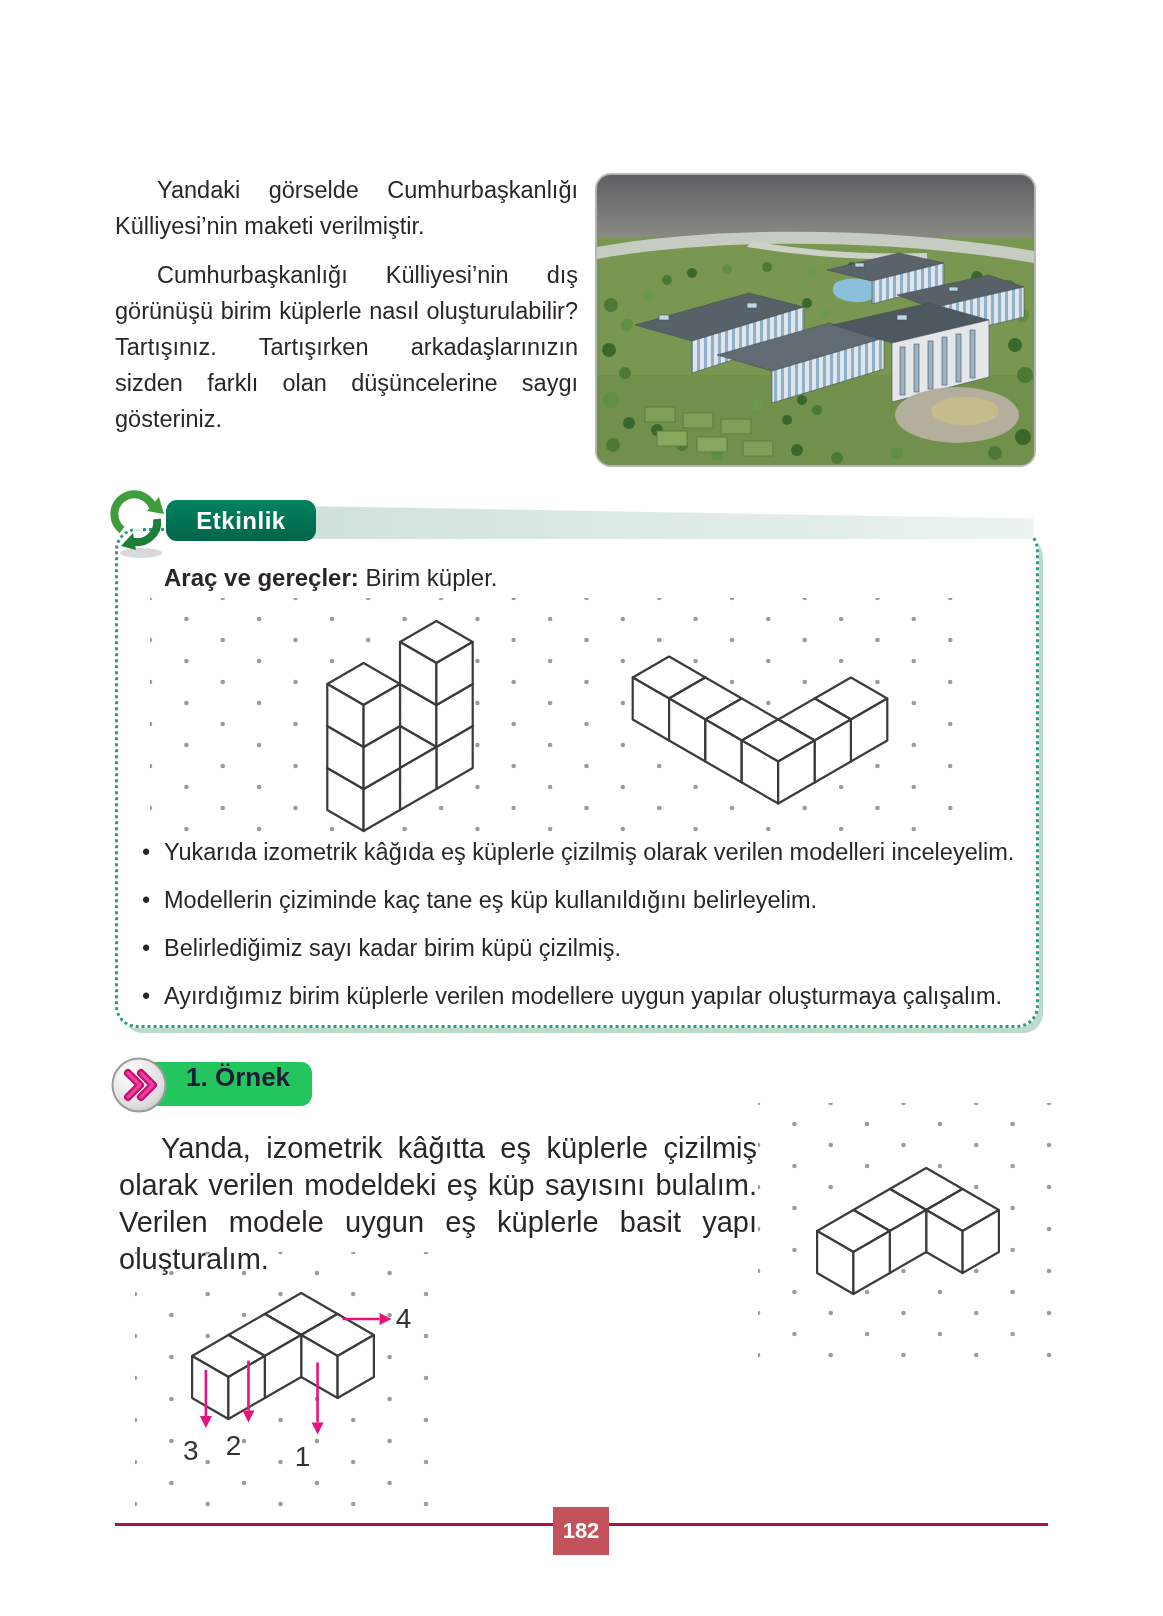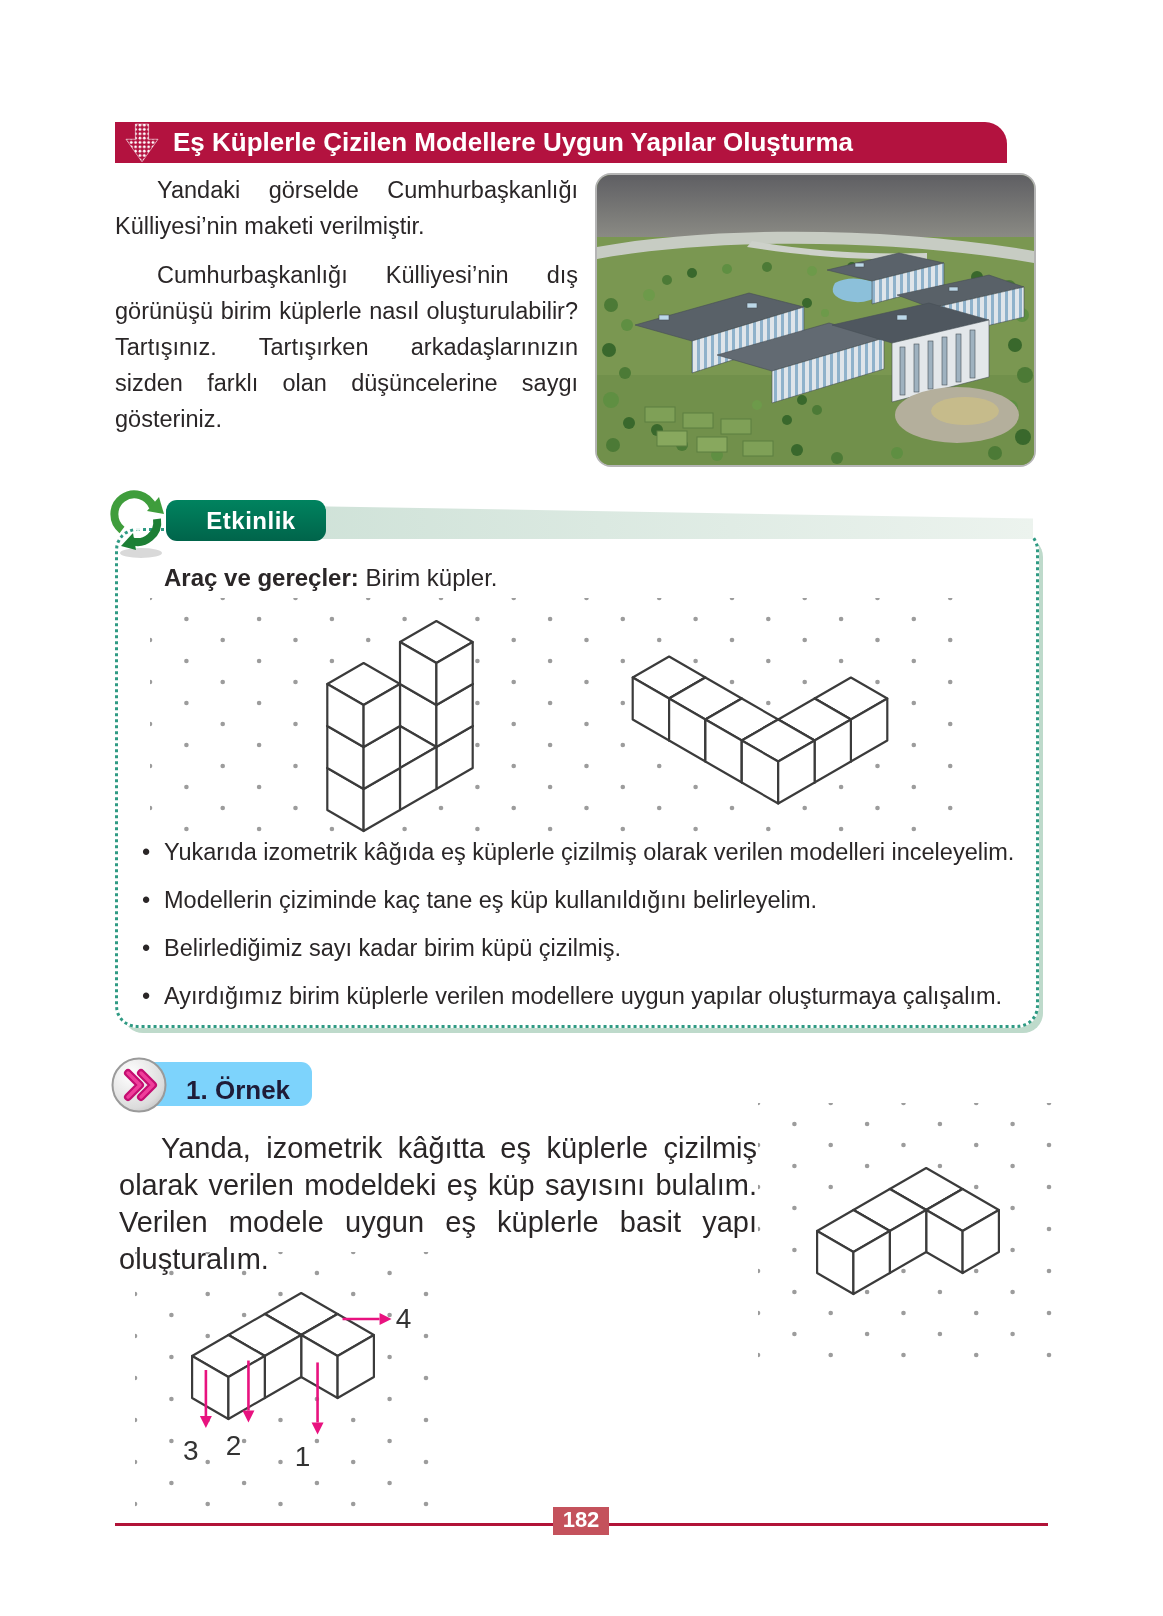"Eş Küplerle Çizilen Modellere Uygun" div.banner { html: <div> <svg> <defs> <pattern> <circle></circle> </pattern> </defs> <path></path> </svg> <span>Eş Küplerle Çizilen Modellere Uygun Yapılar Oluşturma</span> </div> -> none }
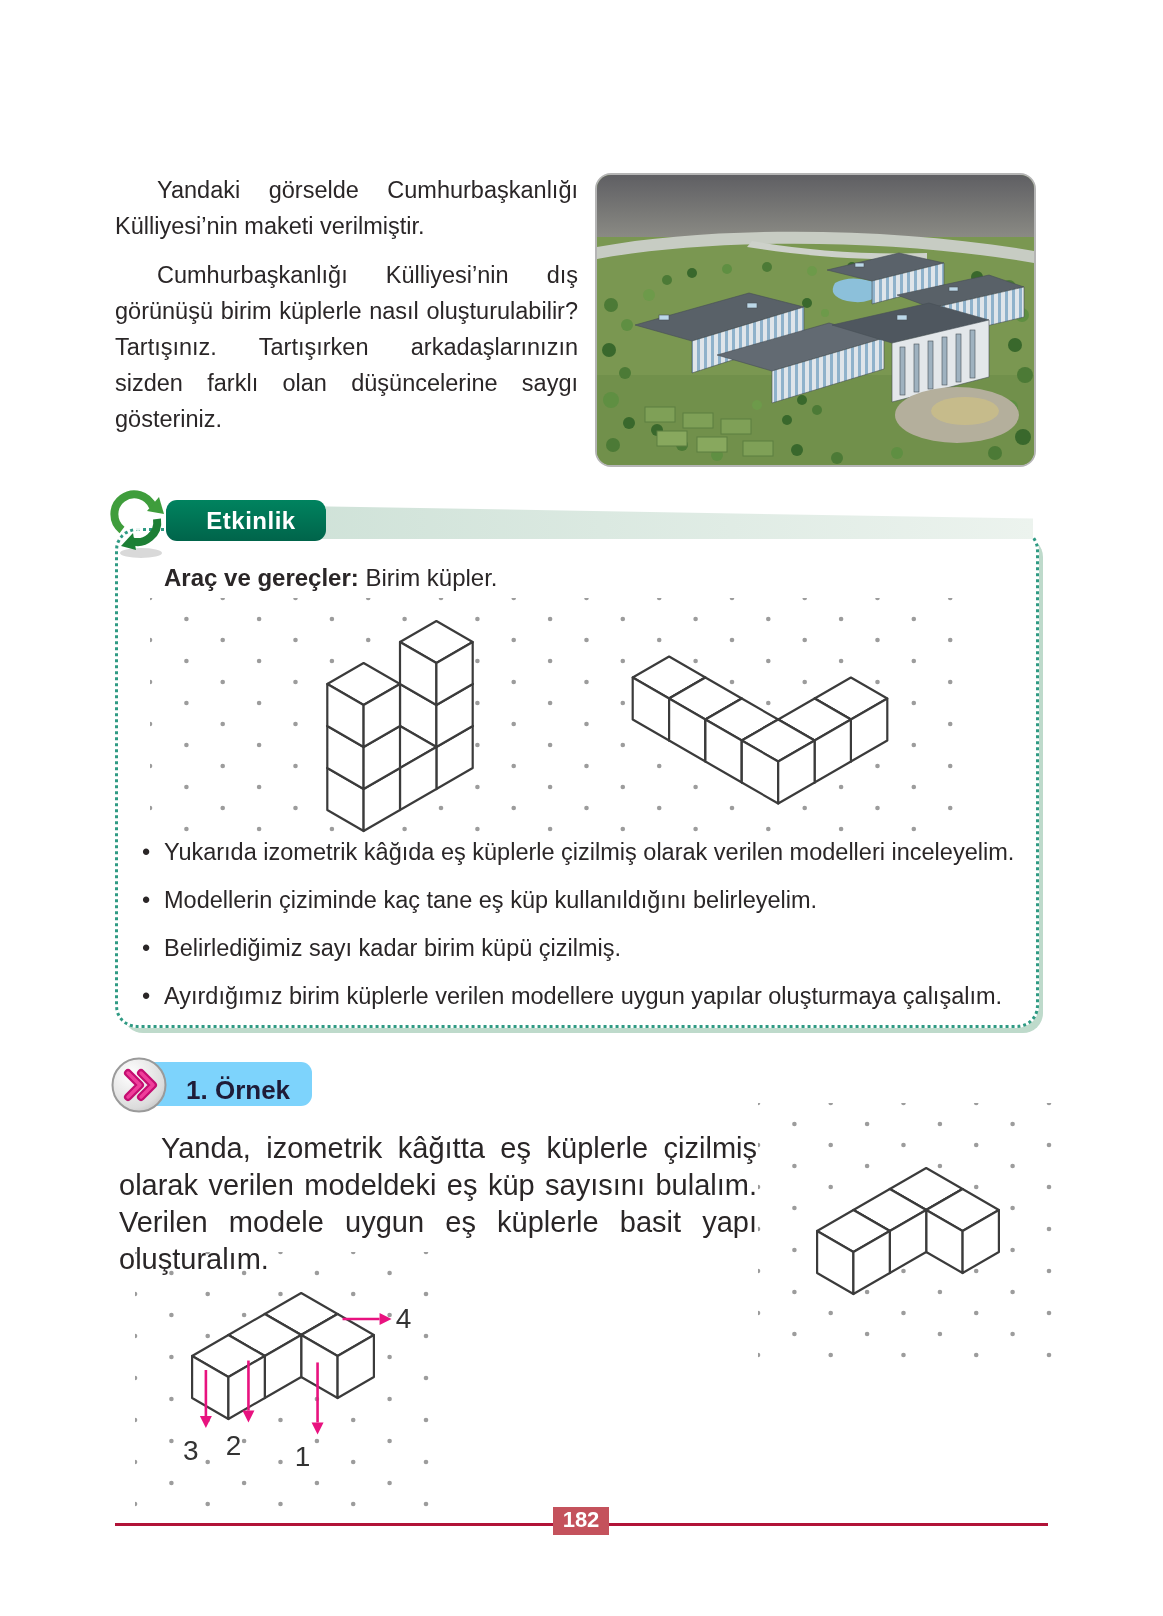"Etkinlik" .activity-tab { padding-left: 10px -> none }
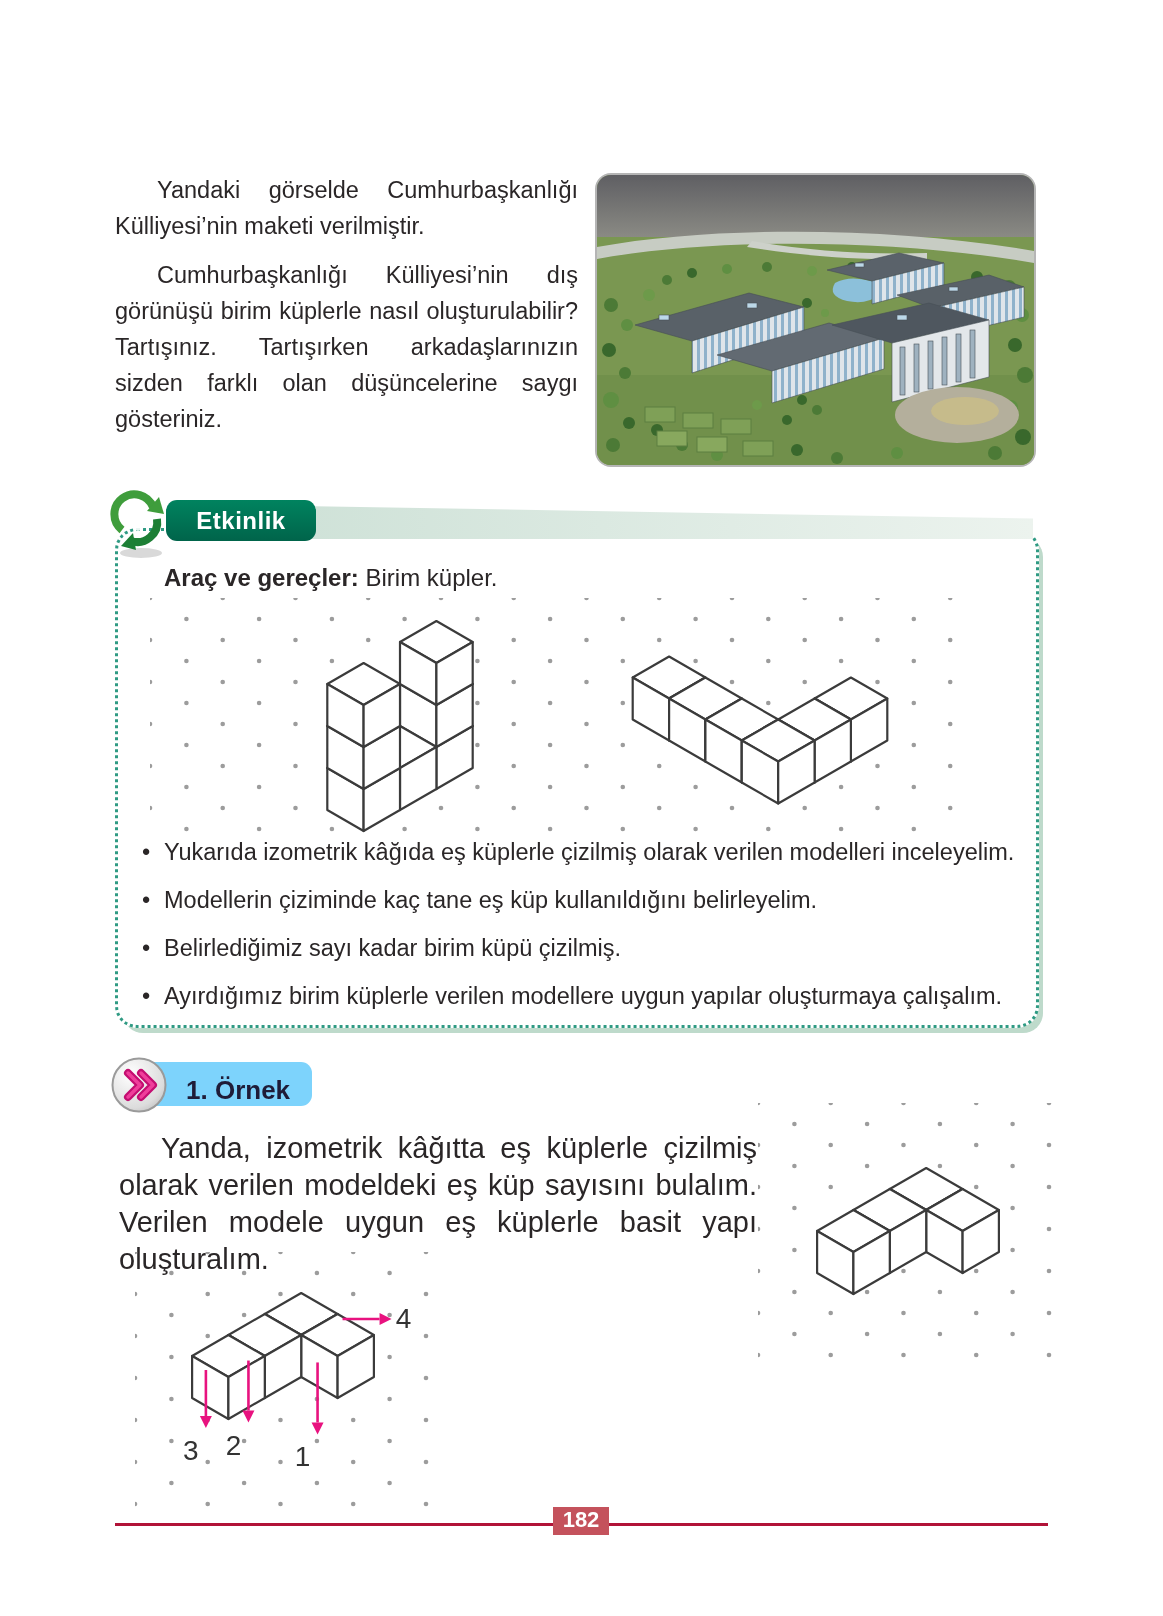"1. Örnek" .ornek-tab { align-items: flex-end -> flex-start; background: #7dd3fc -> #22c55e }
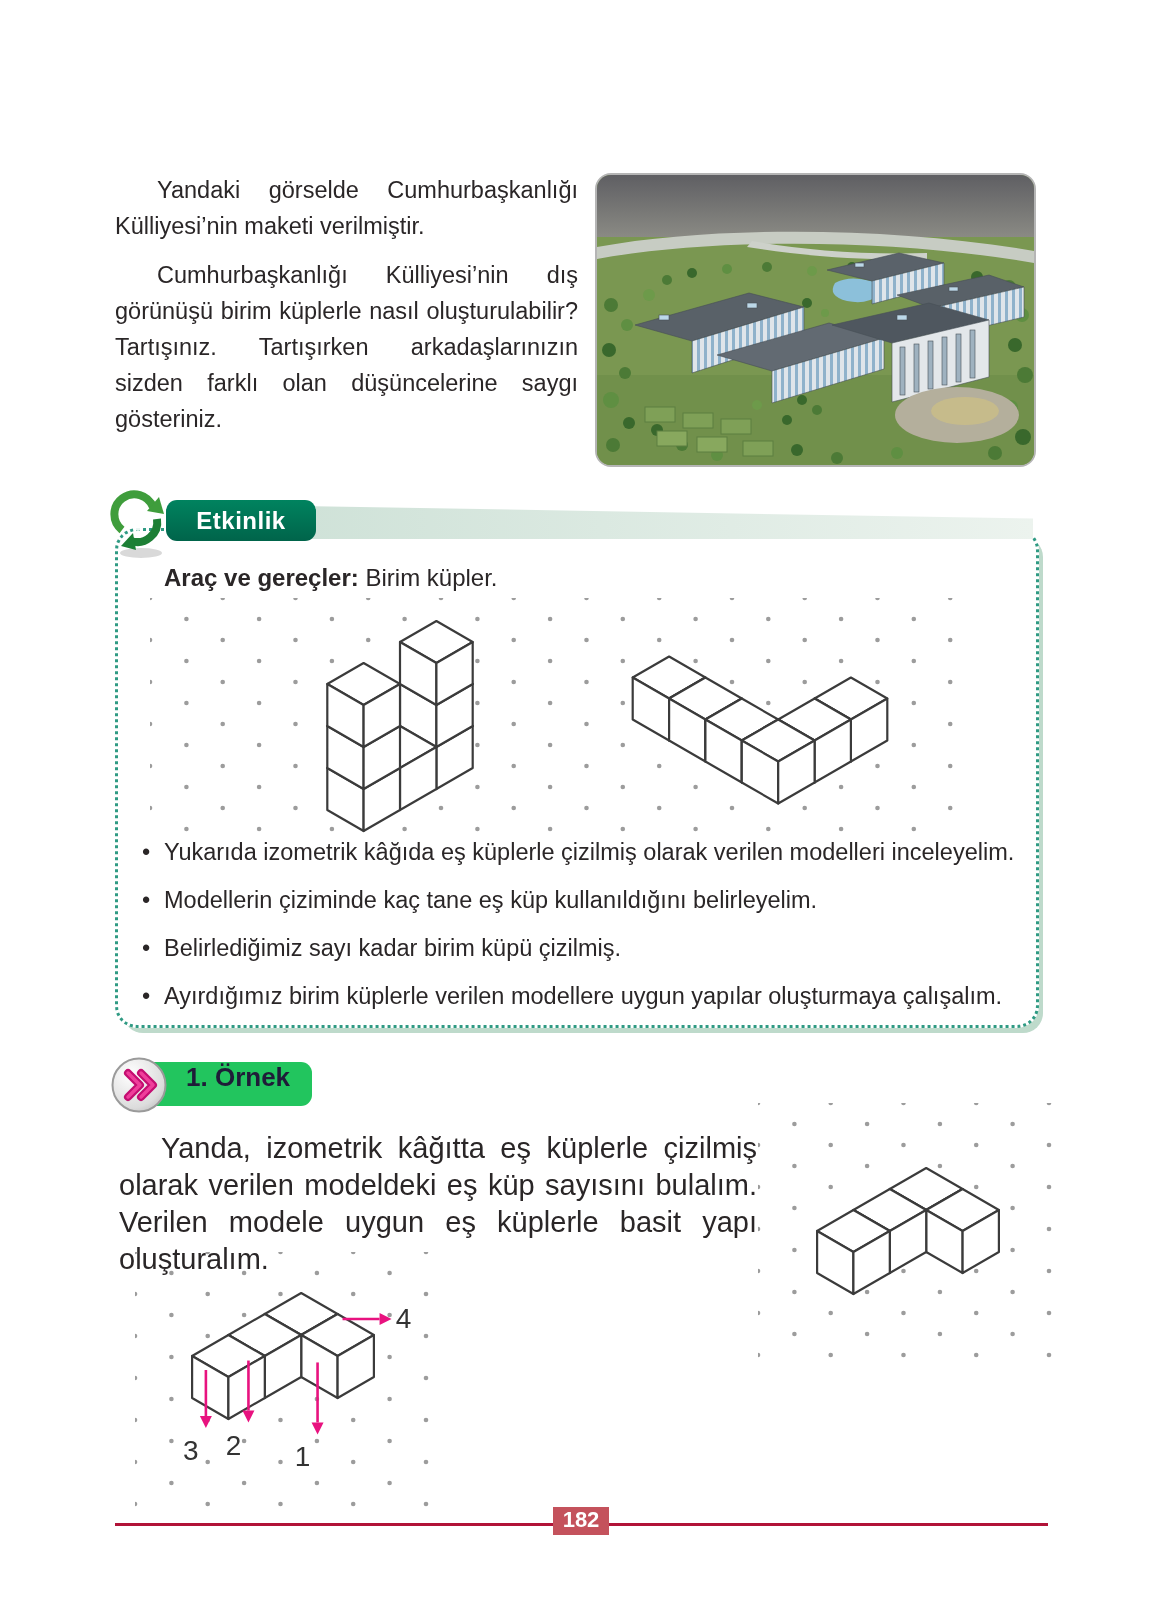"182" .footer-badge { align-items: flex-start -> center; height: 28px -> 48px }
